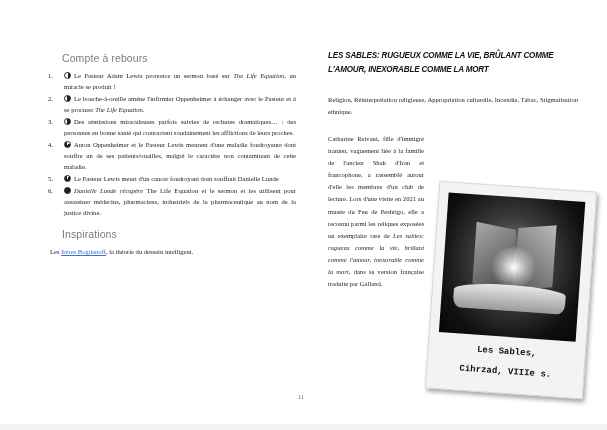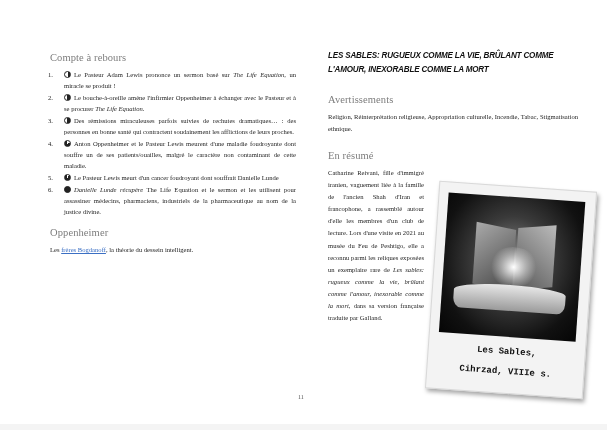"Compte à rebours" .h2 { font-family: Liberation Serif, serif -> Liberation Sans, sans-serif; margin: 0 0 6px 0 -> 0 0 6px 12px }
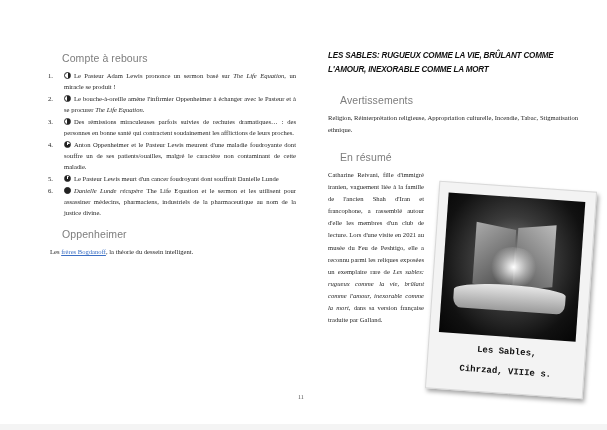"Avertissements" div.h2 { html: <div>Avertissements</div> -> none }
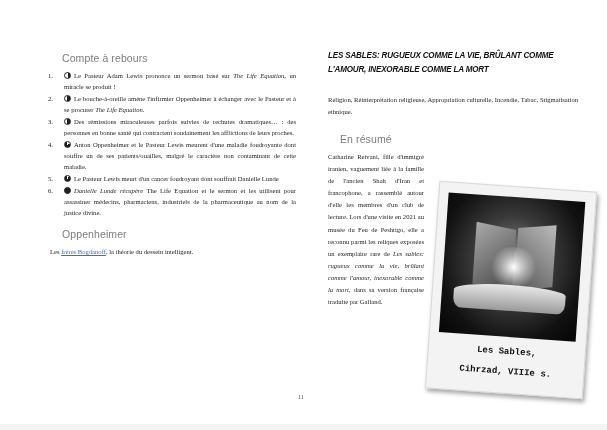"En résumé" div.h2 { html: <div>En résumé</div> -> none }
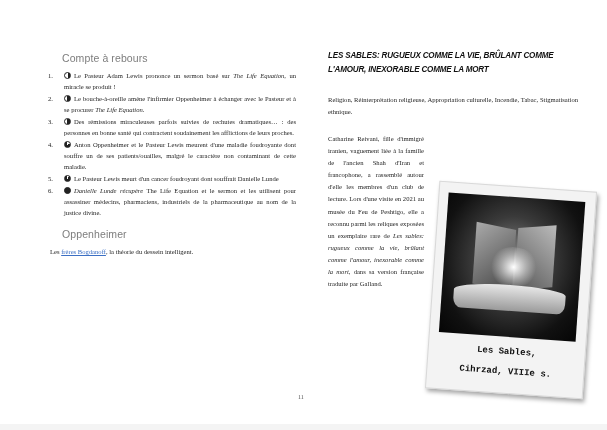"Oppenheimer" div.h2 { text: Oppenheimer -> Inspirations }
